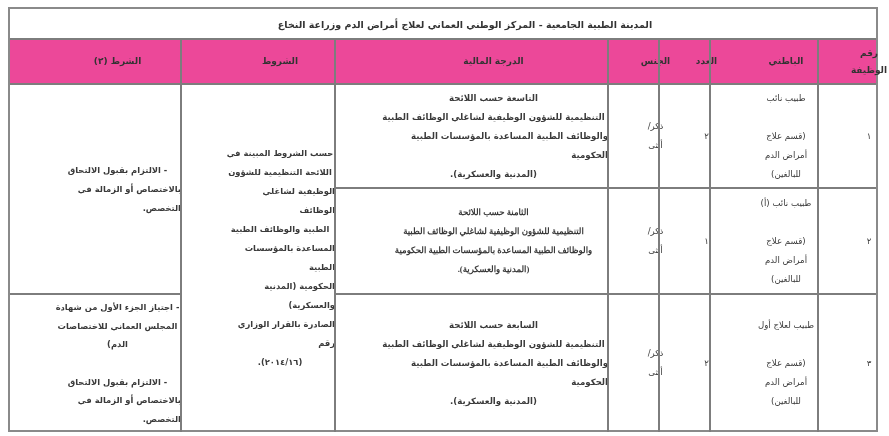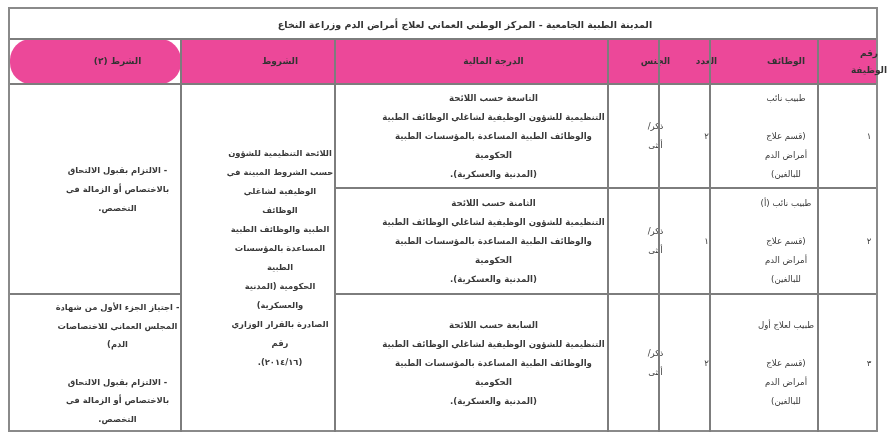"الشرط (٢)" div.cell { border-radius: 21px -> none }
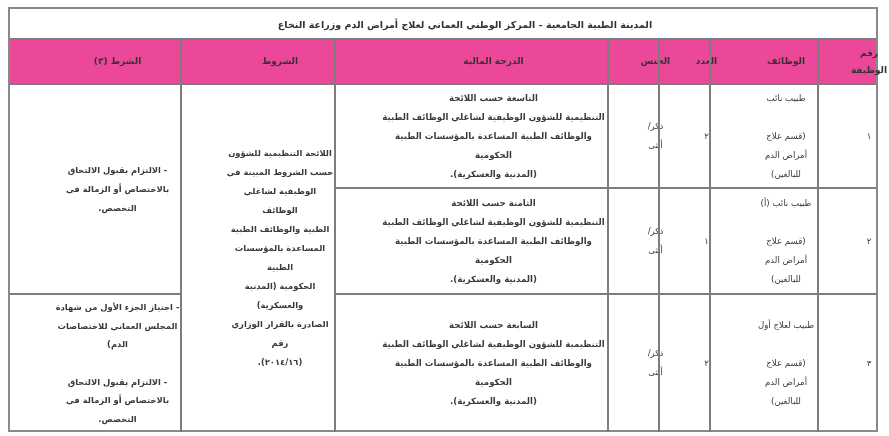"الوظائف" div.cell { text: الوظائف -> الباطني }
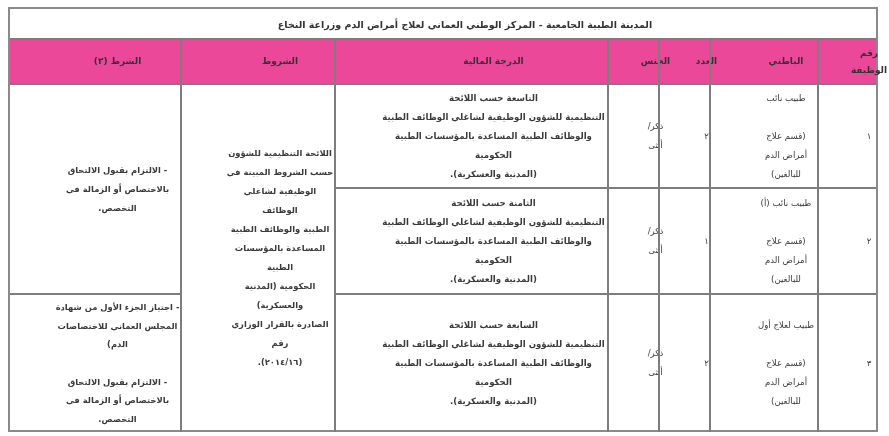"التاسعة حسب اللائحة" .bold { text-align: none -> right }
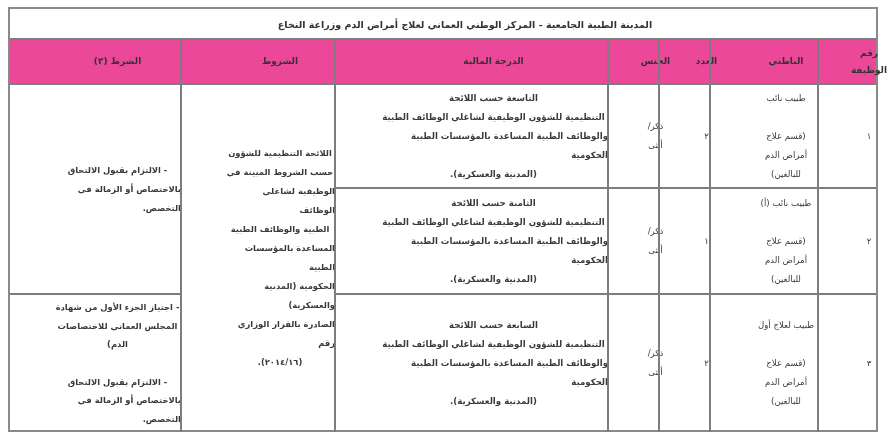"اللائحة التنظيمية للشؤون" span { order: before "حسب الشروط المبينة في" -> after "حسب الشروط المبينة في" }
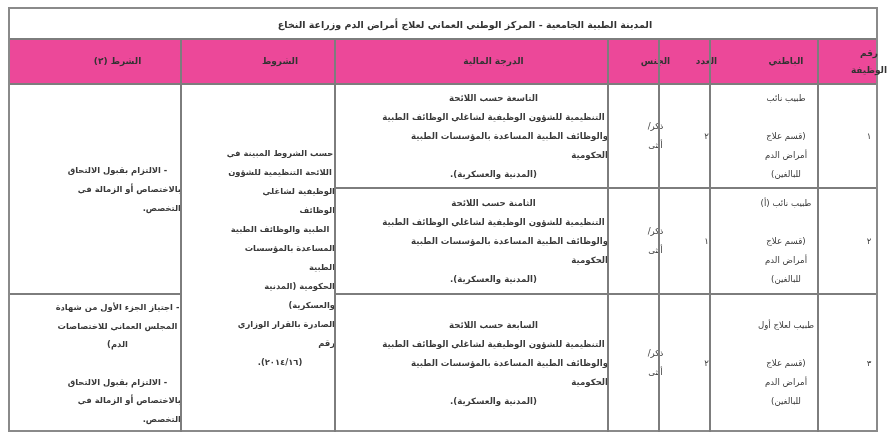"الثامنة حسب اللائحة" div.cell { font-family: none -> Liberation Serif, serif }
